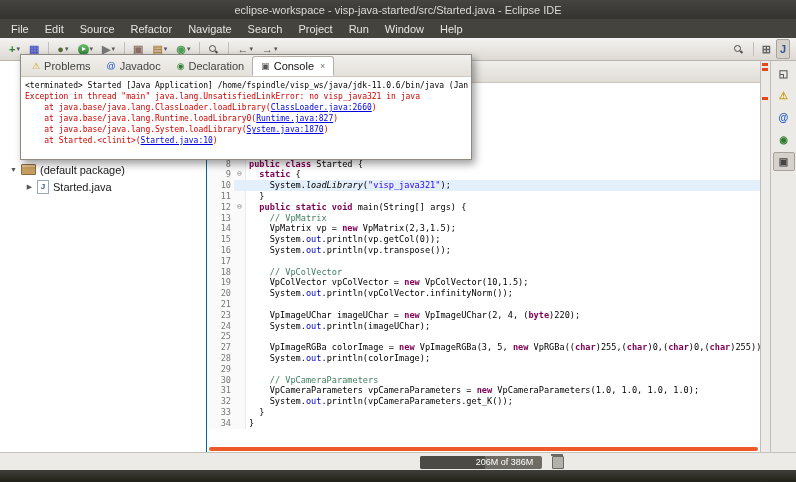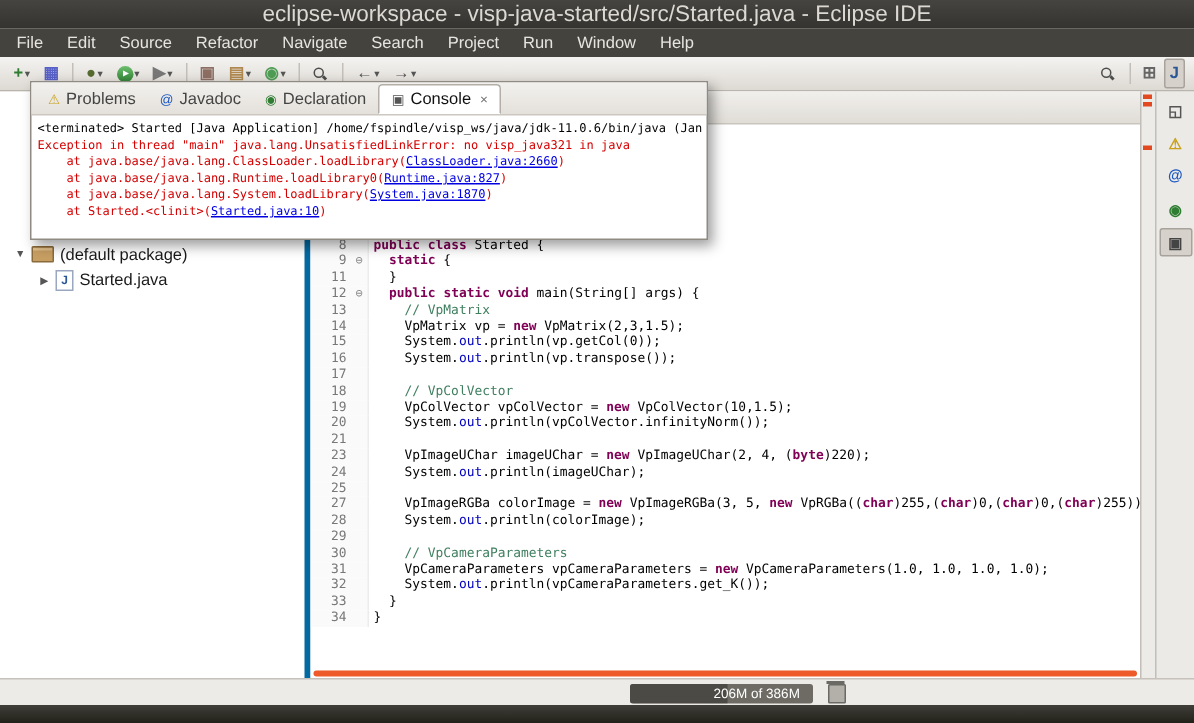"eclipse-workspace -" .titlebar { font-size: 15px -> 11px }
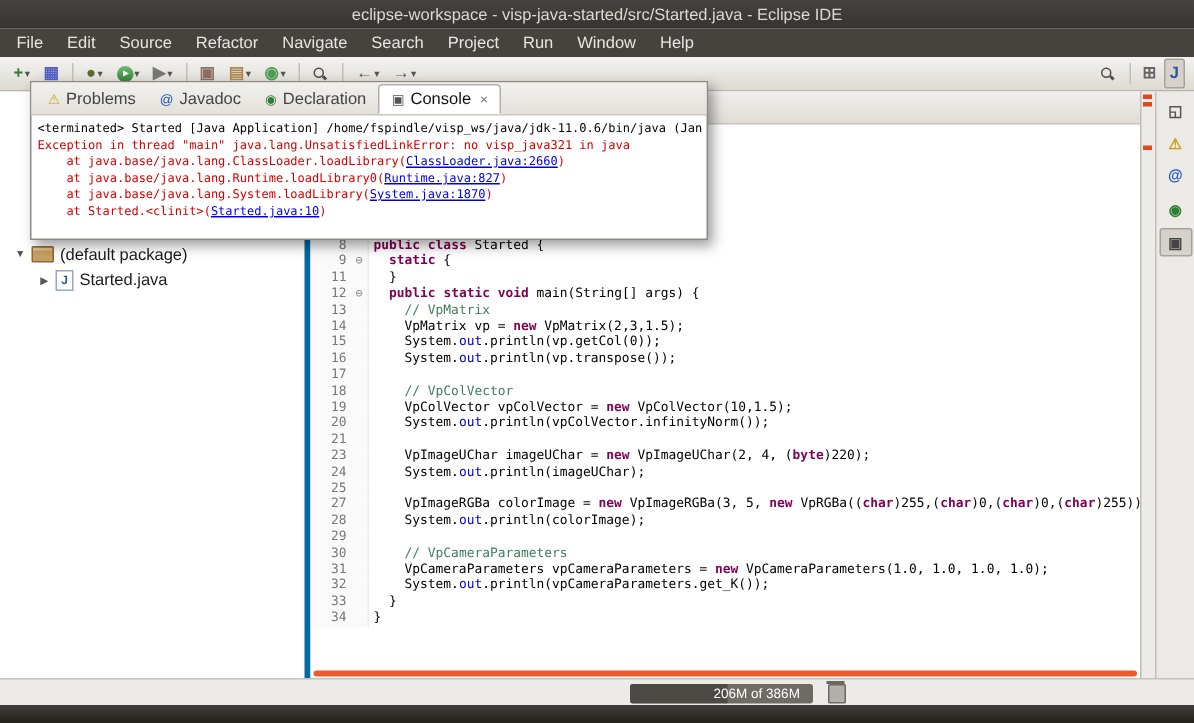"(default package)" .explorer { border-right: 4px solid #0369a1 -> 1px solid #0369a1 }
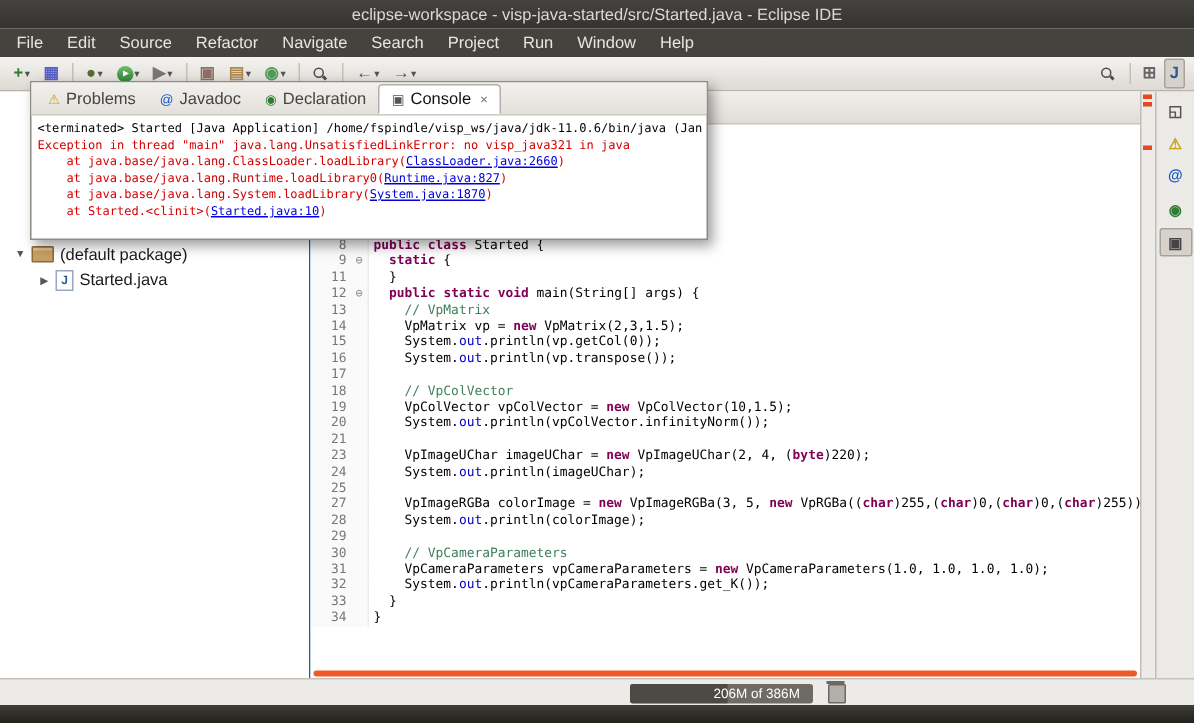"10" div.code-line { html: none -> <div><span>10</span><span></span><span><span> System.</span><span>loadLibrary</span><span>(</span><span>"visp_java321"</span><span>);</span></span></div> }
